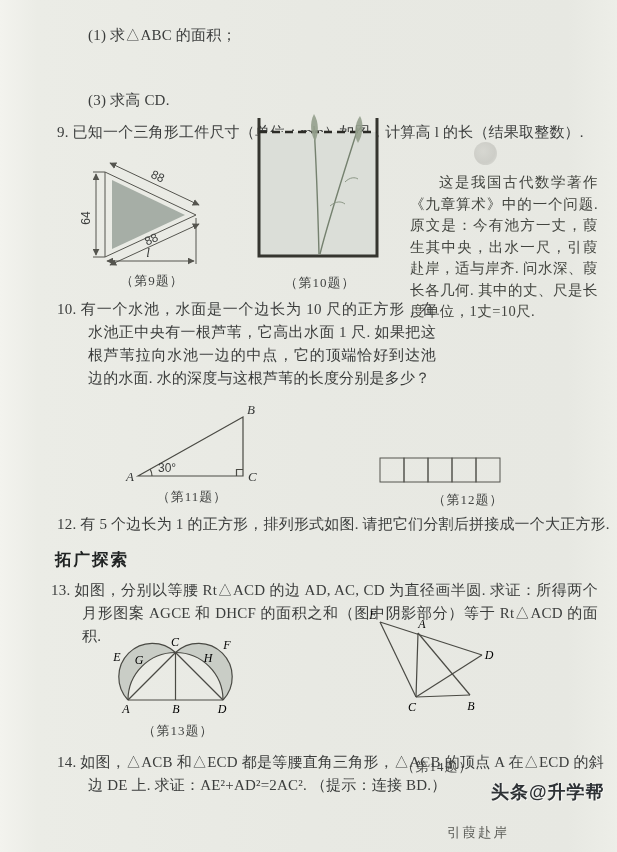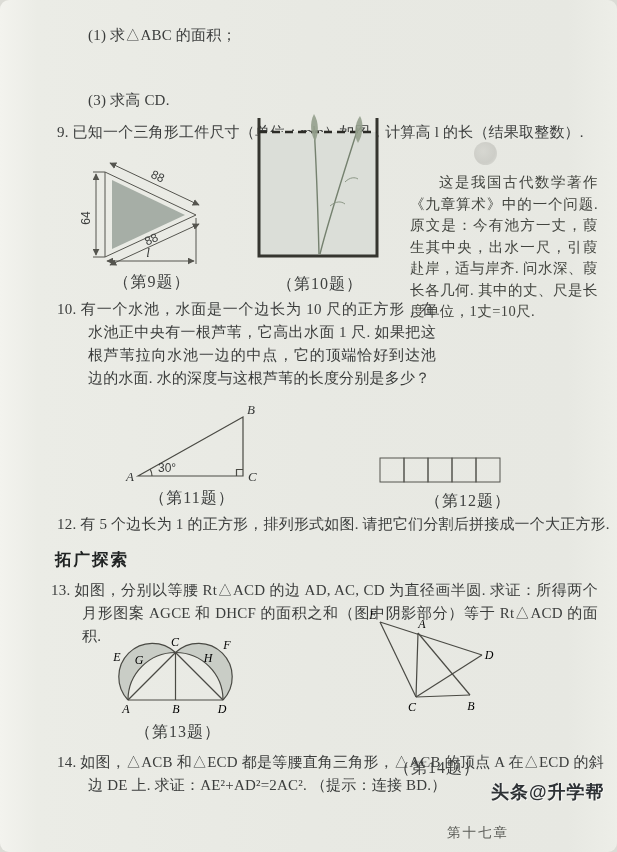"(1) 求△ABC 的面积；" .page { border-radius: 9px -> none }
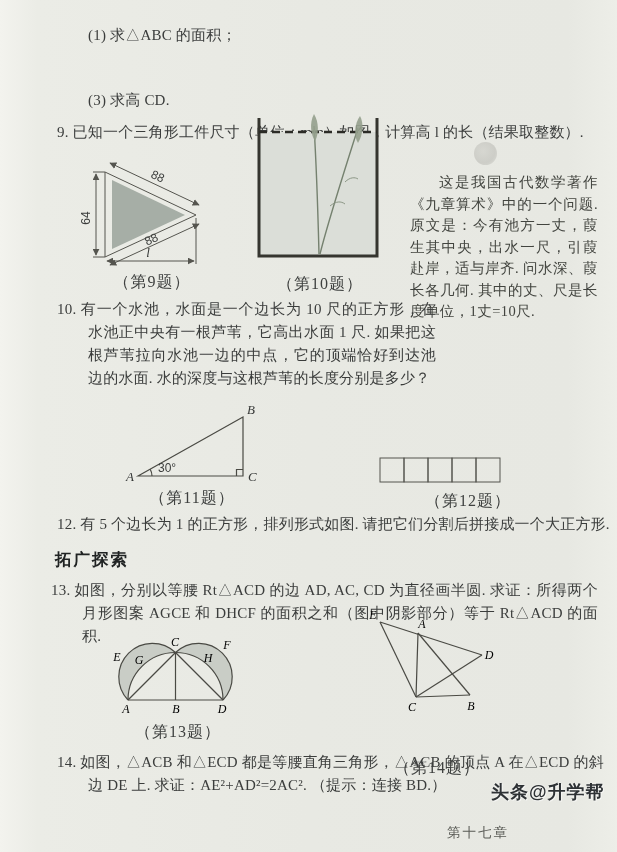"（第9题）" .caption { font-size: 16px -> 13px }
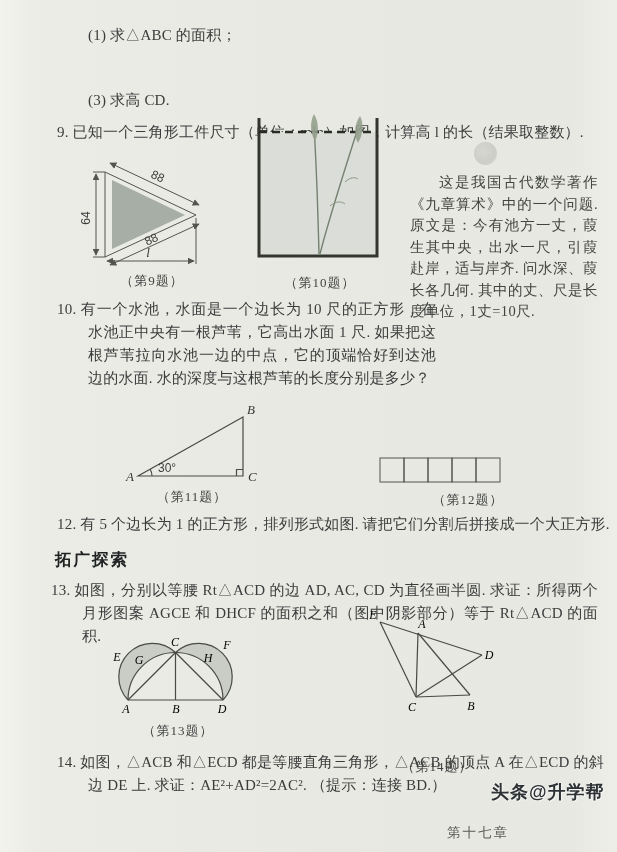"第十七章" div.footer-chapter { text: 第十七章 -> 引葭赴岸 }
